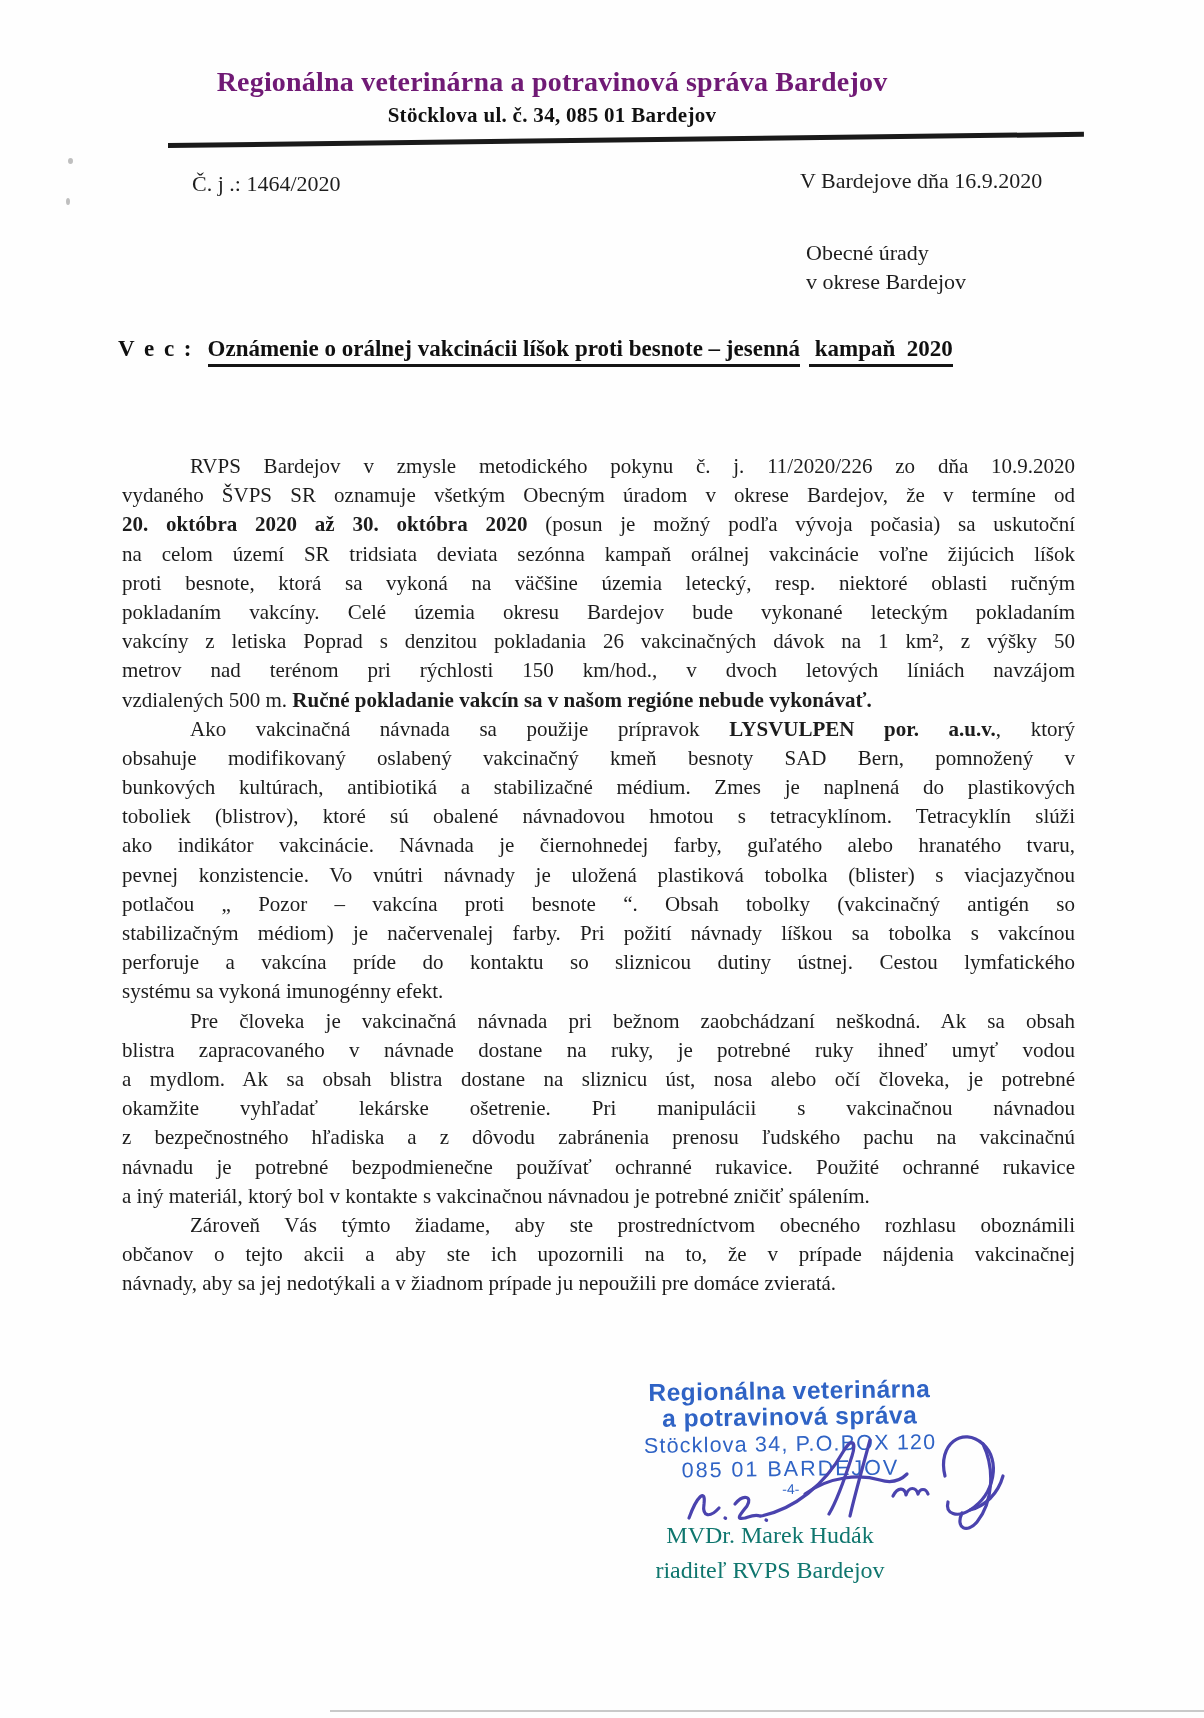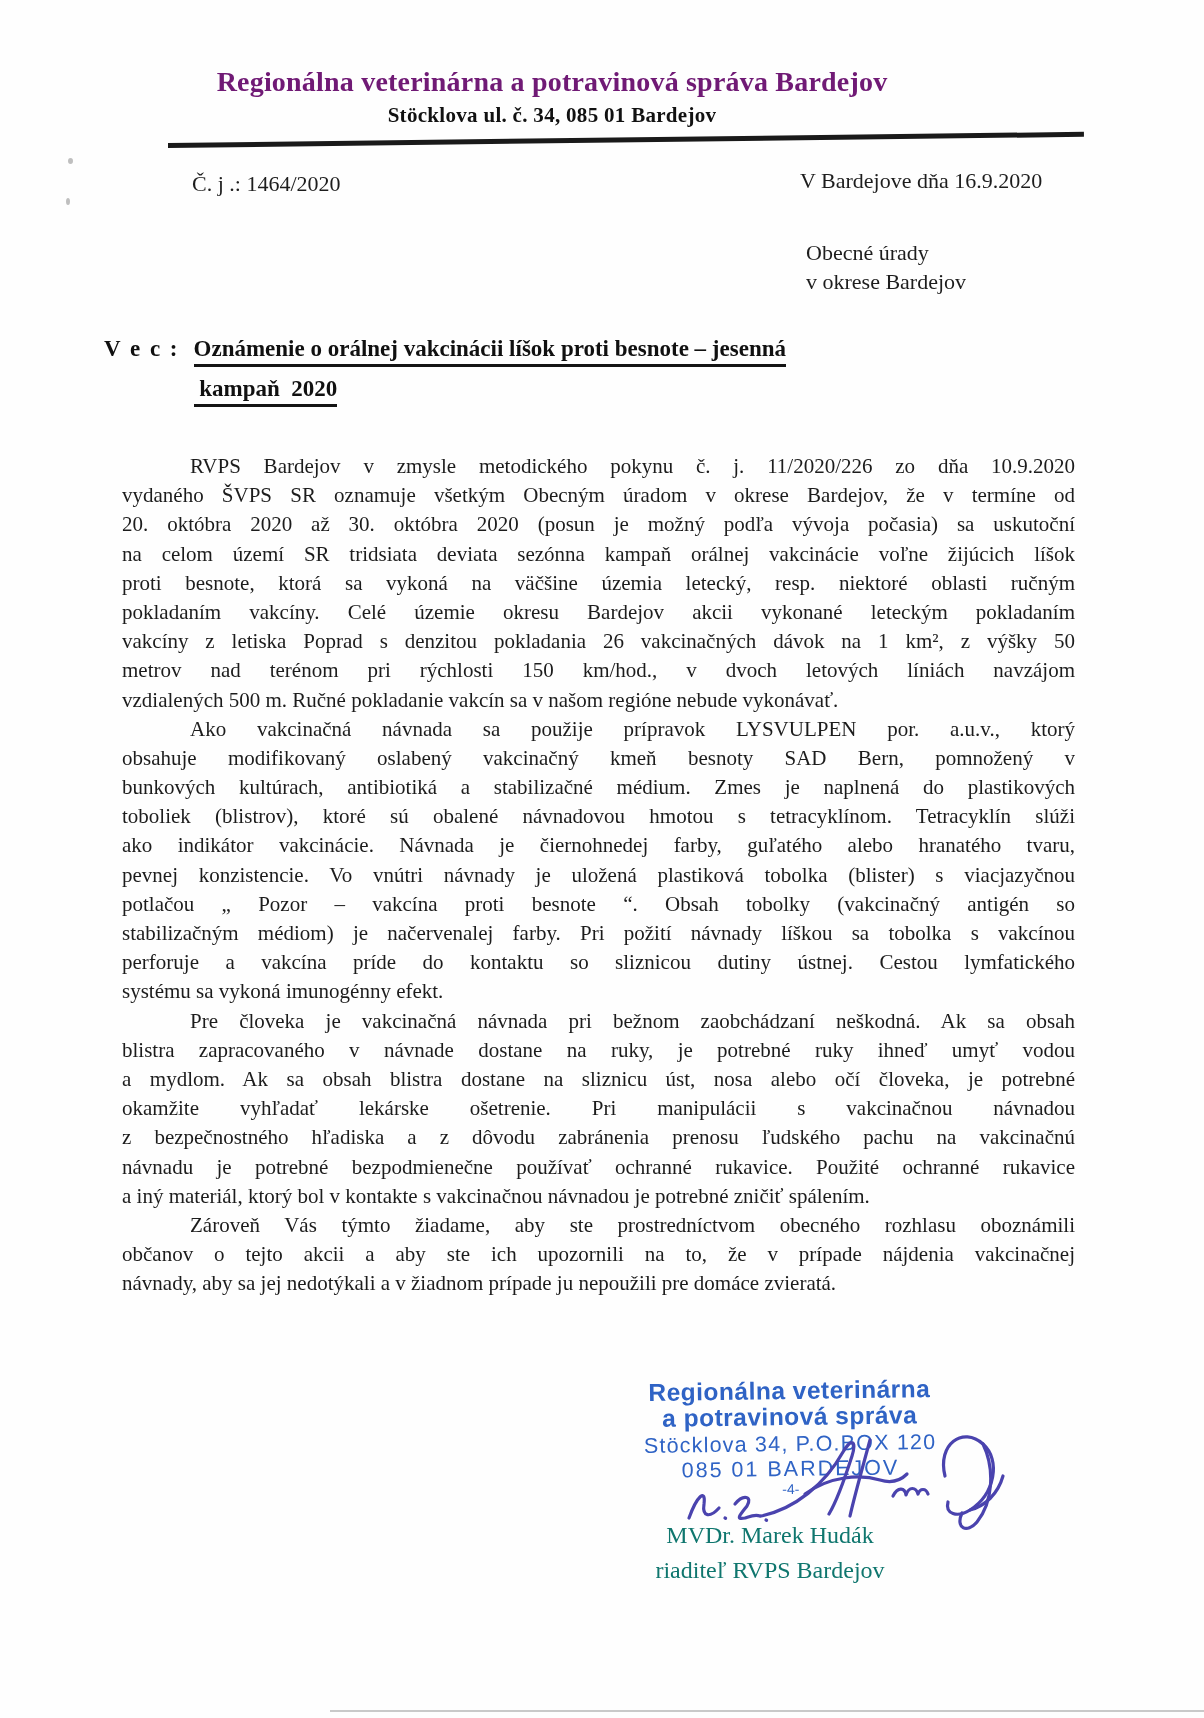"V e c :" .subject { left: 104px -> 118px }
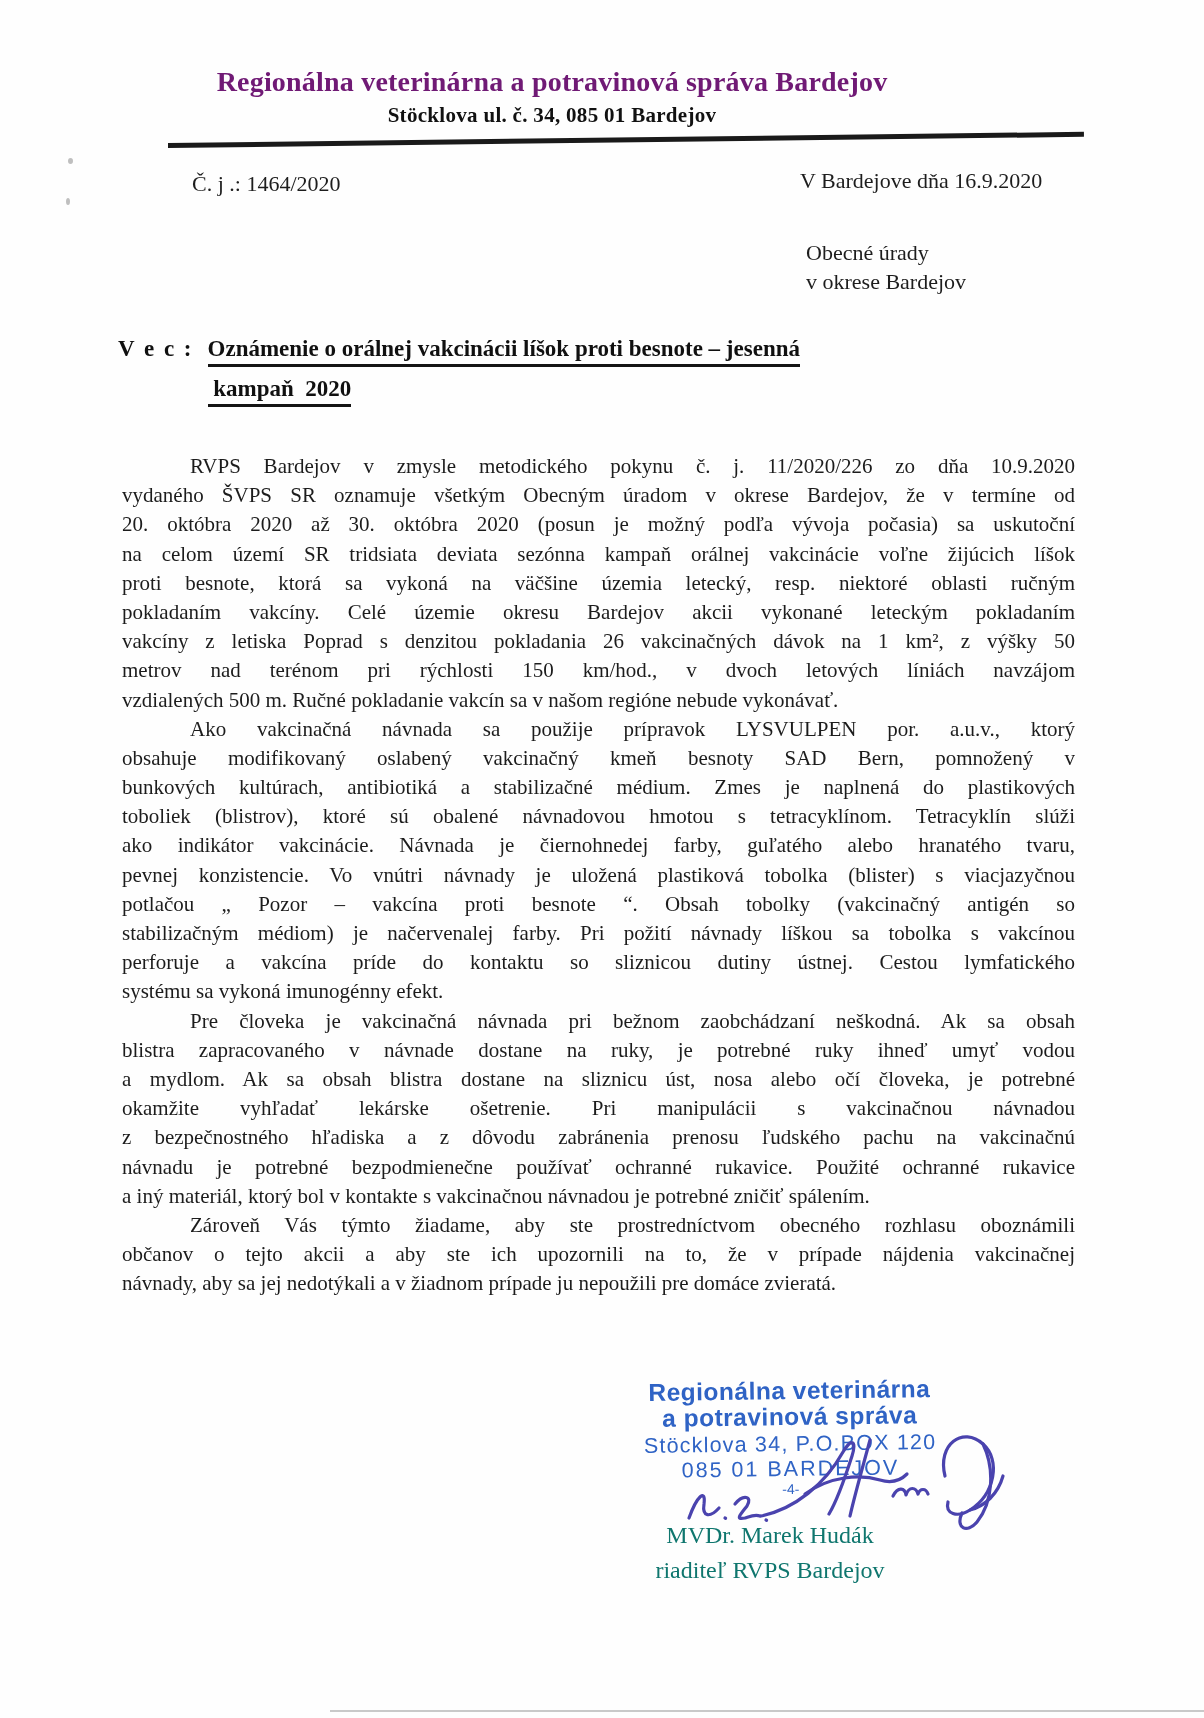"Oznámenie o orálnej vakcinácii líšok" .subject-lines { flex-direction: column -> none }
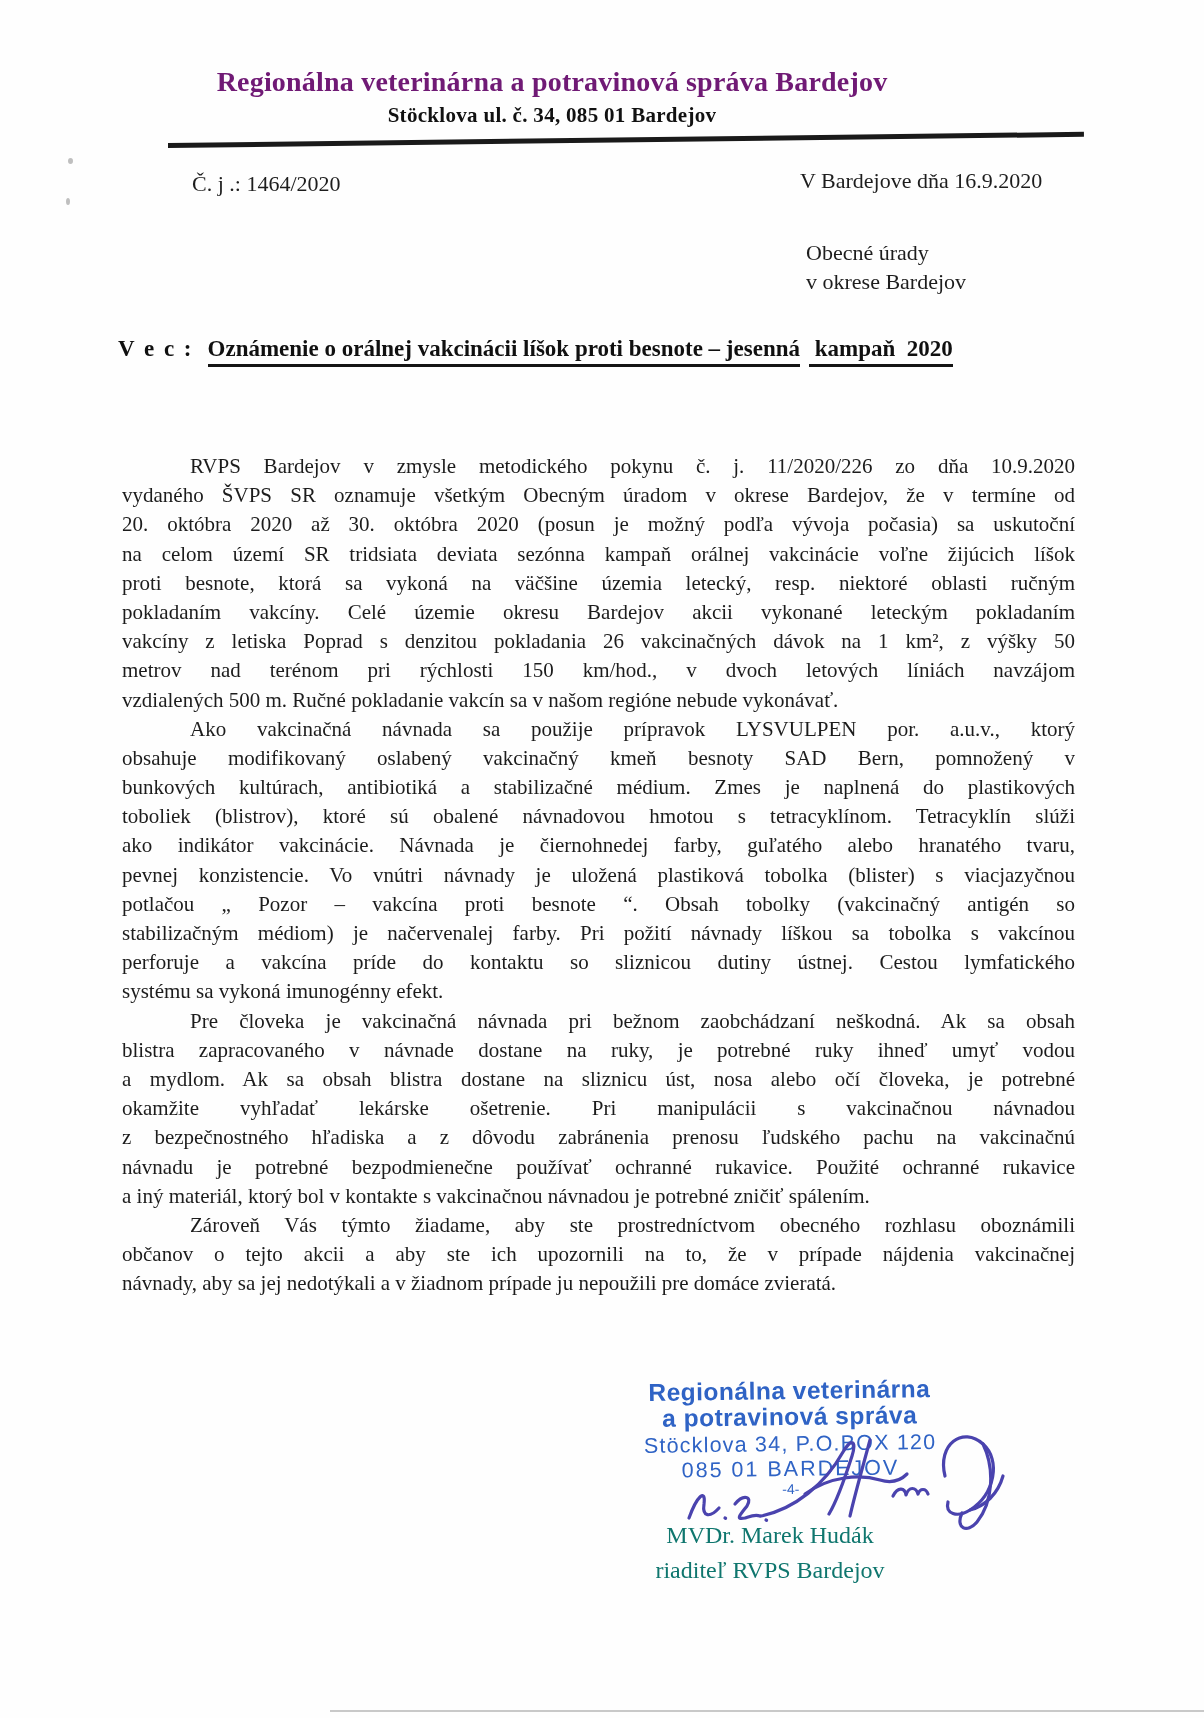"20. októbra 2020 až 30." .line .b { font-weight: 400 -> 700 }
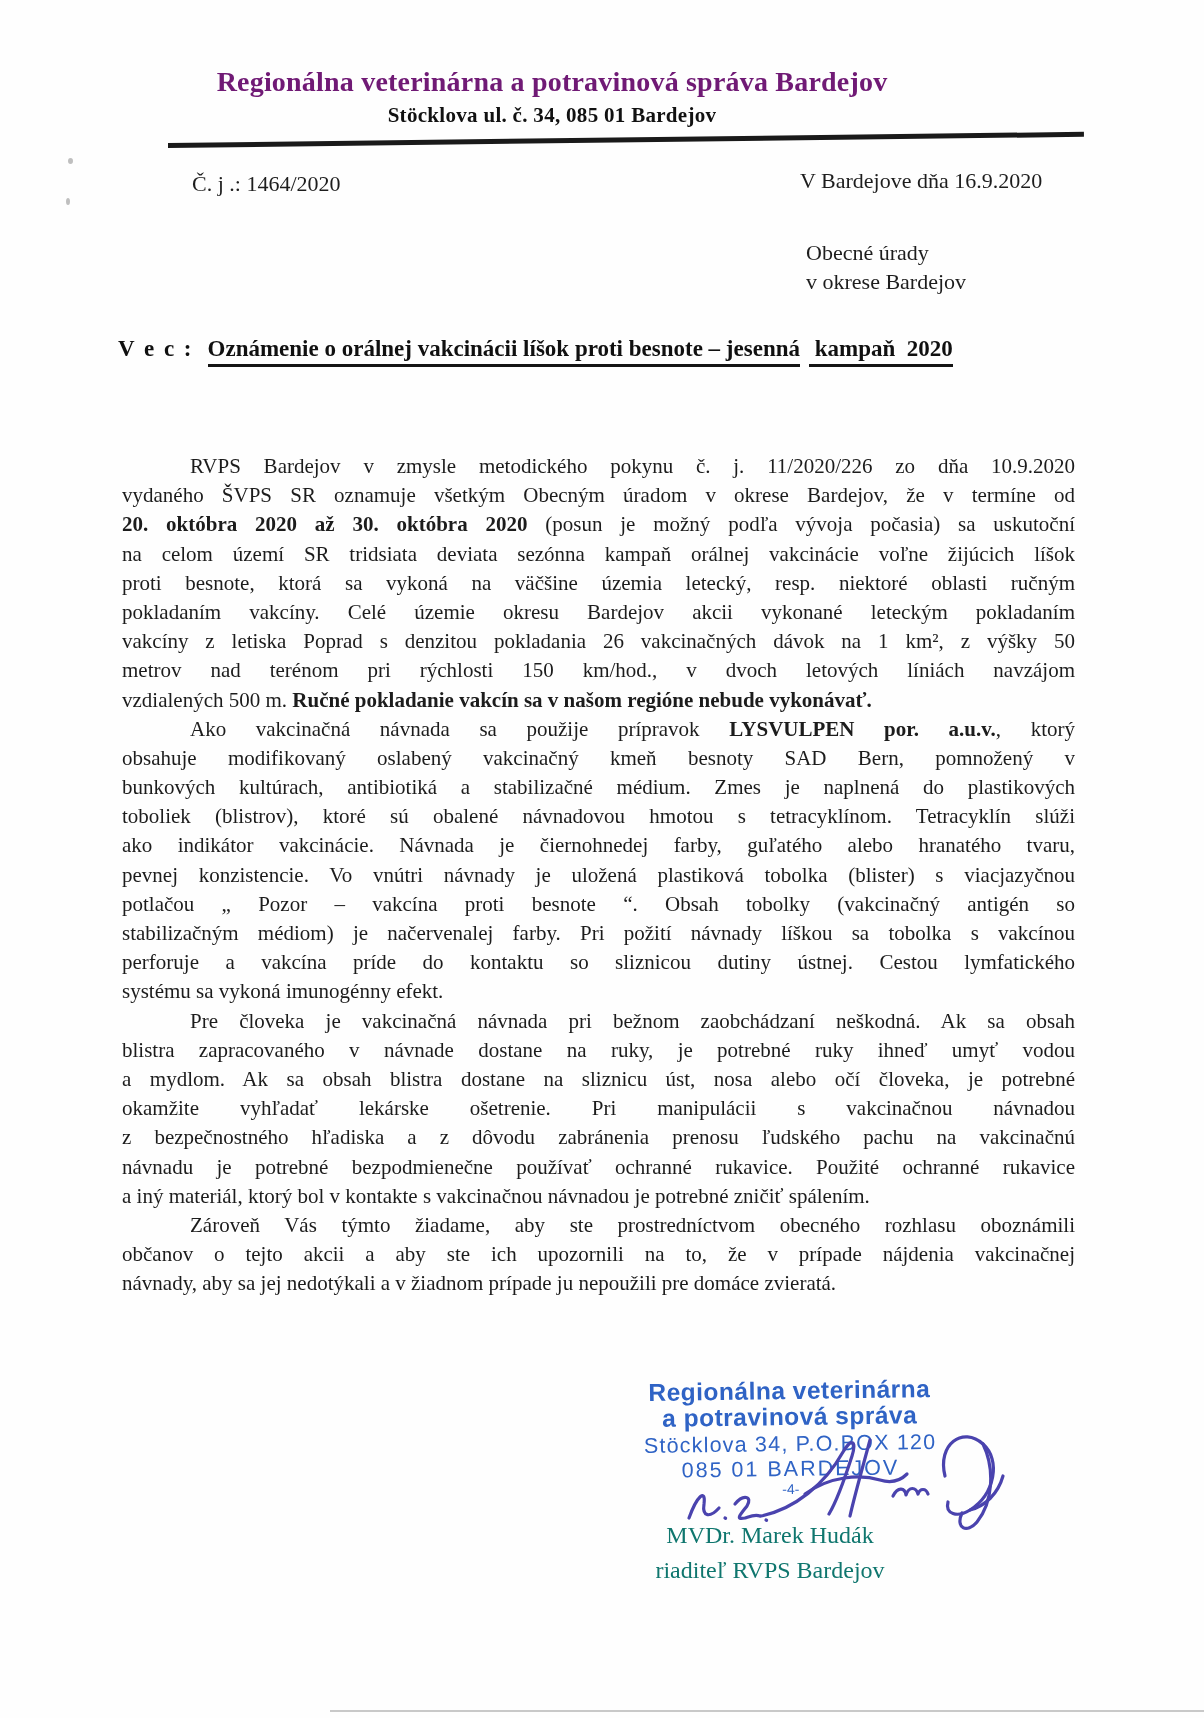"pokladaním vakcíny. Celé územie okresu" span { text: územie okresu Bardejov akcii -> územia okresu Bardejov bude }
